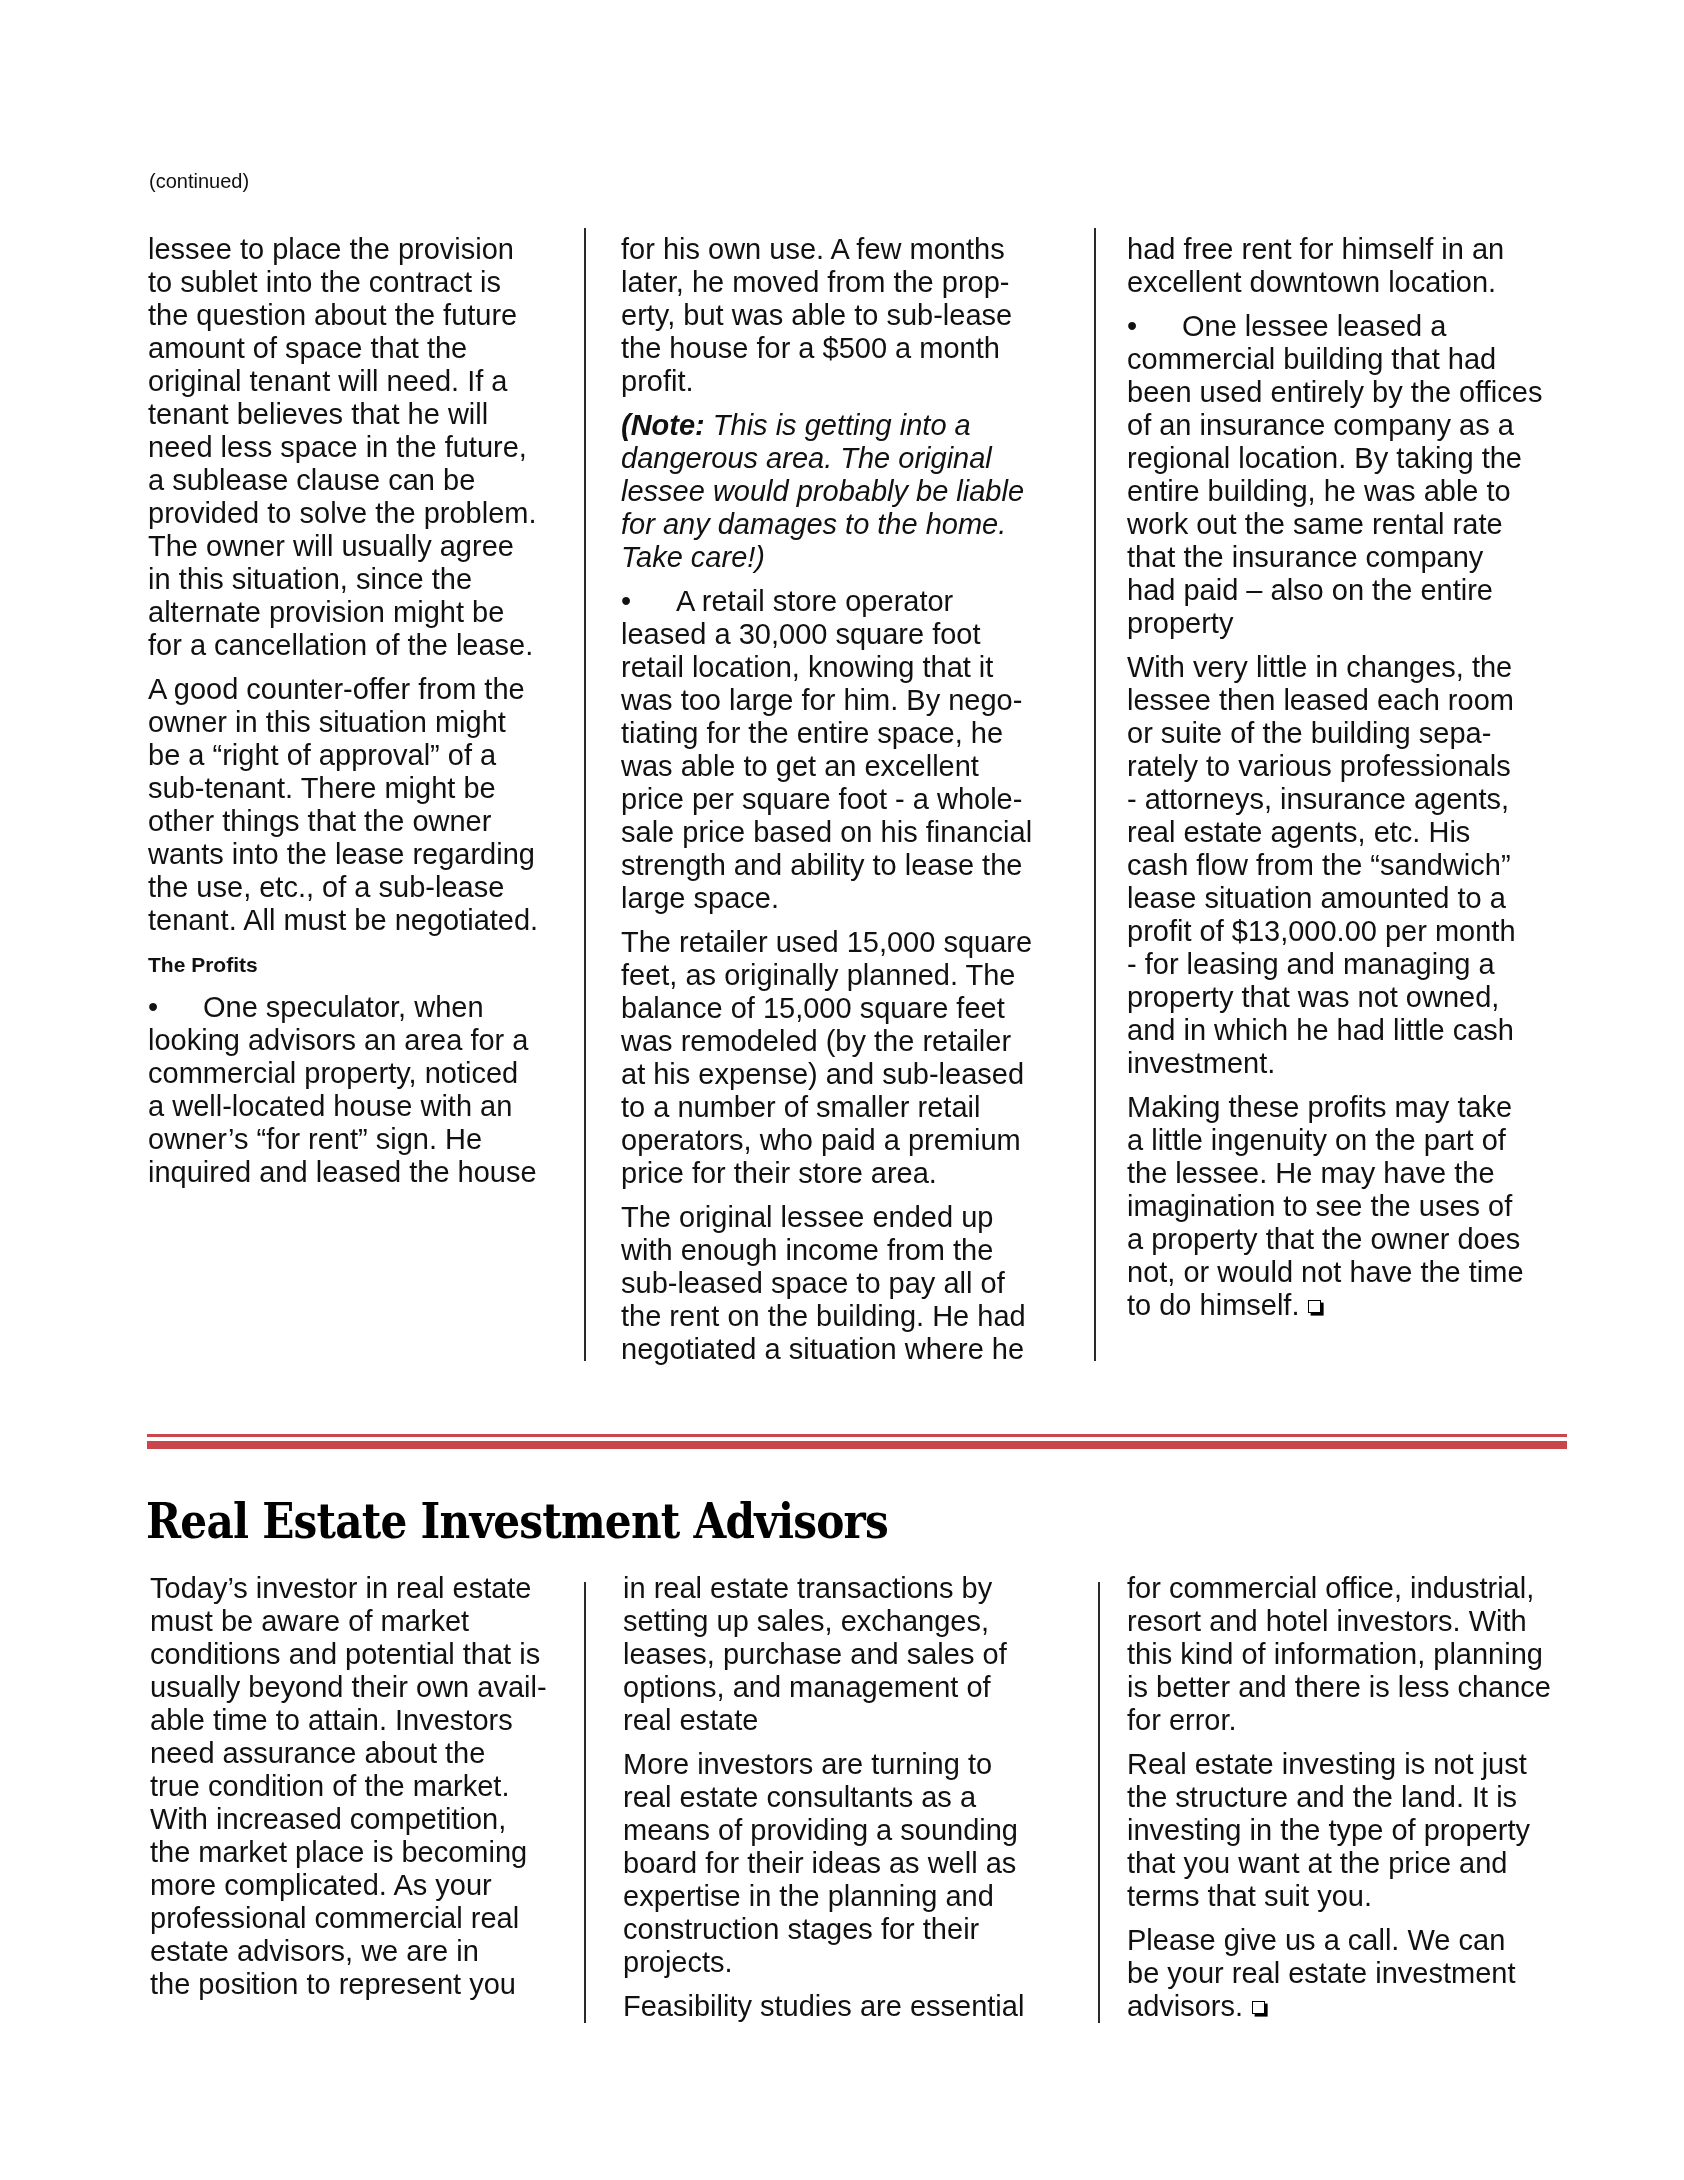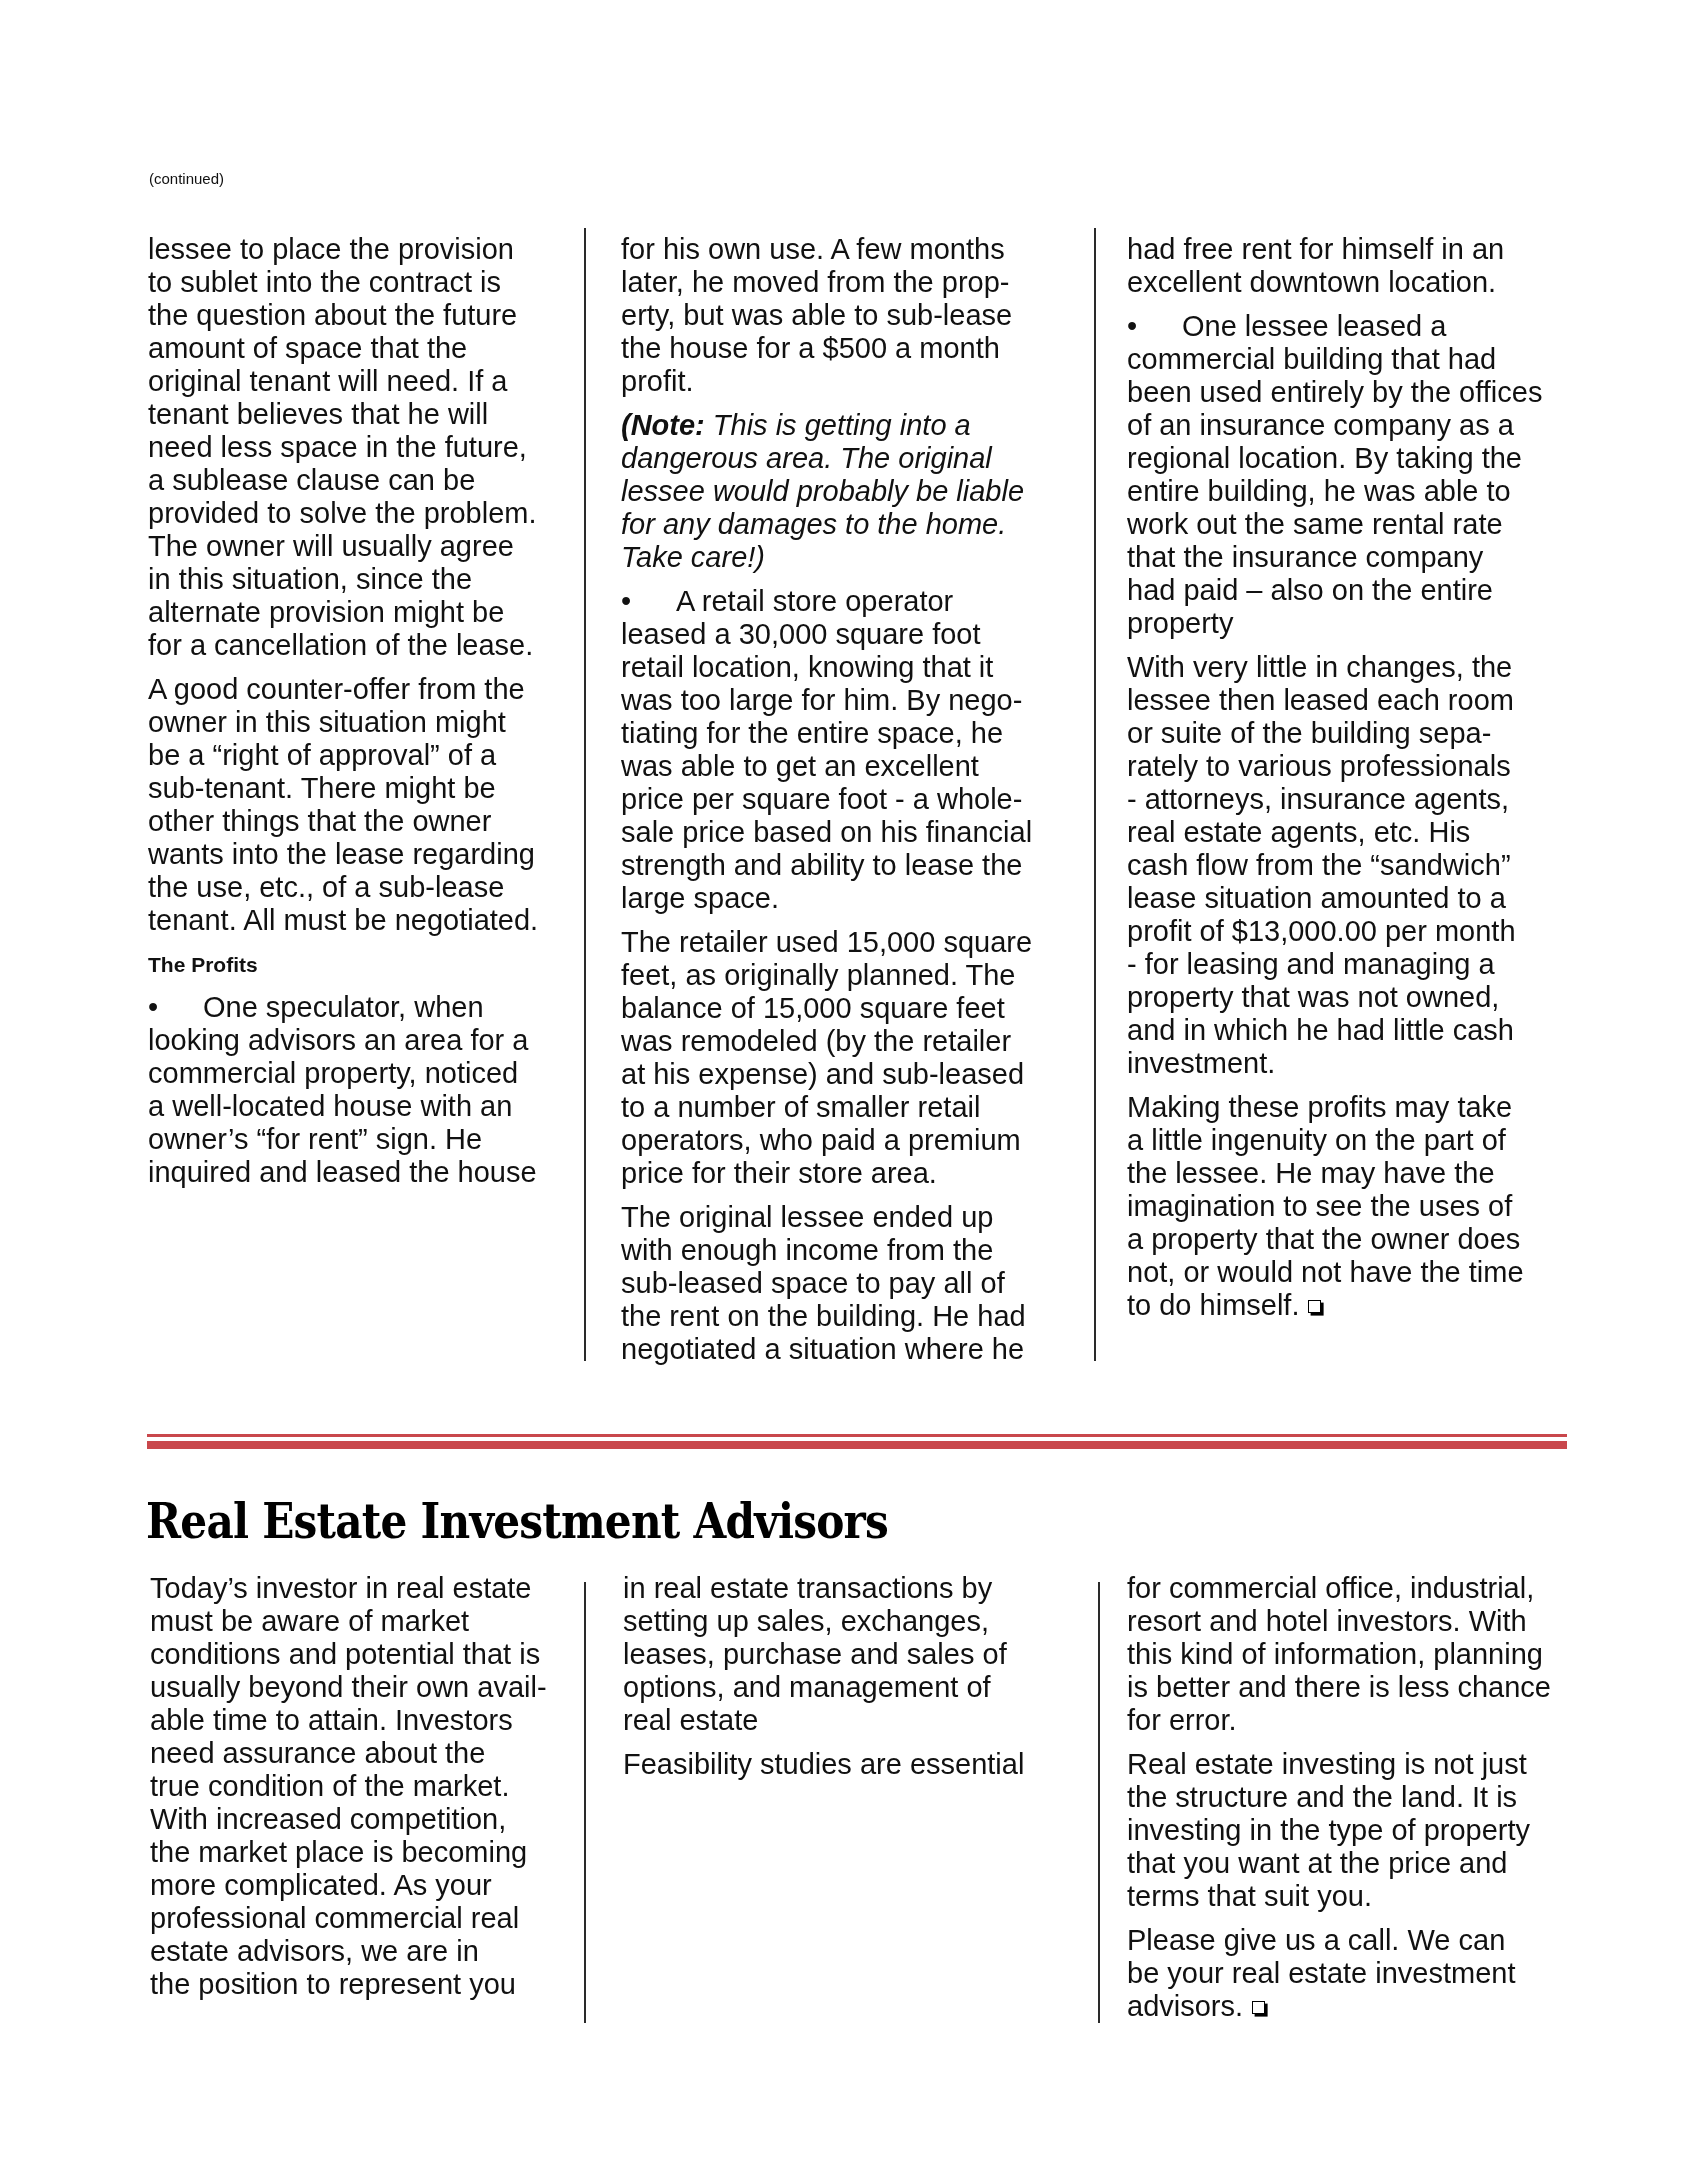"(continued)" .continued { font-size: 15px -> 20px }
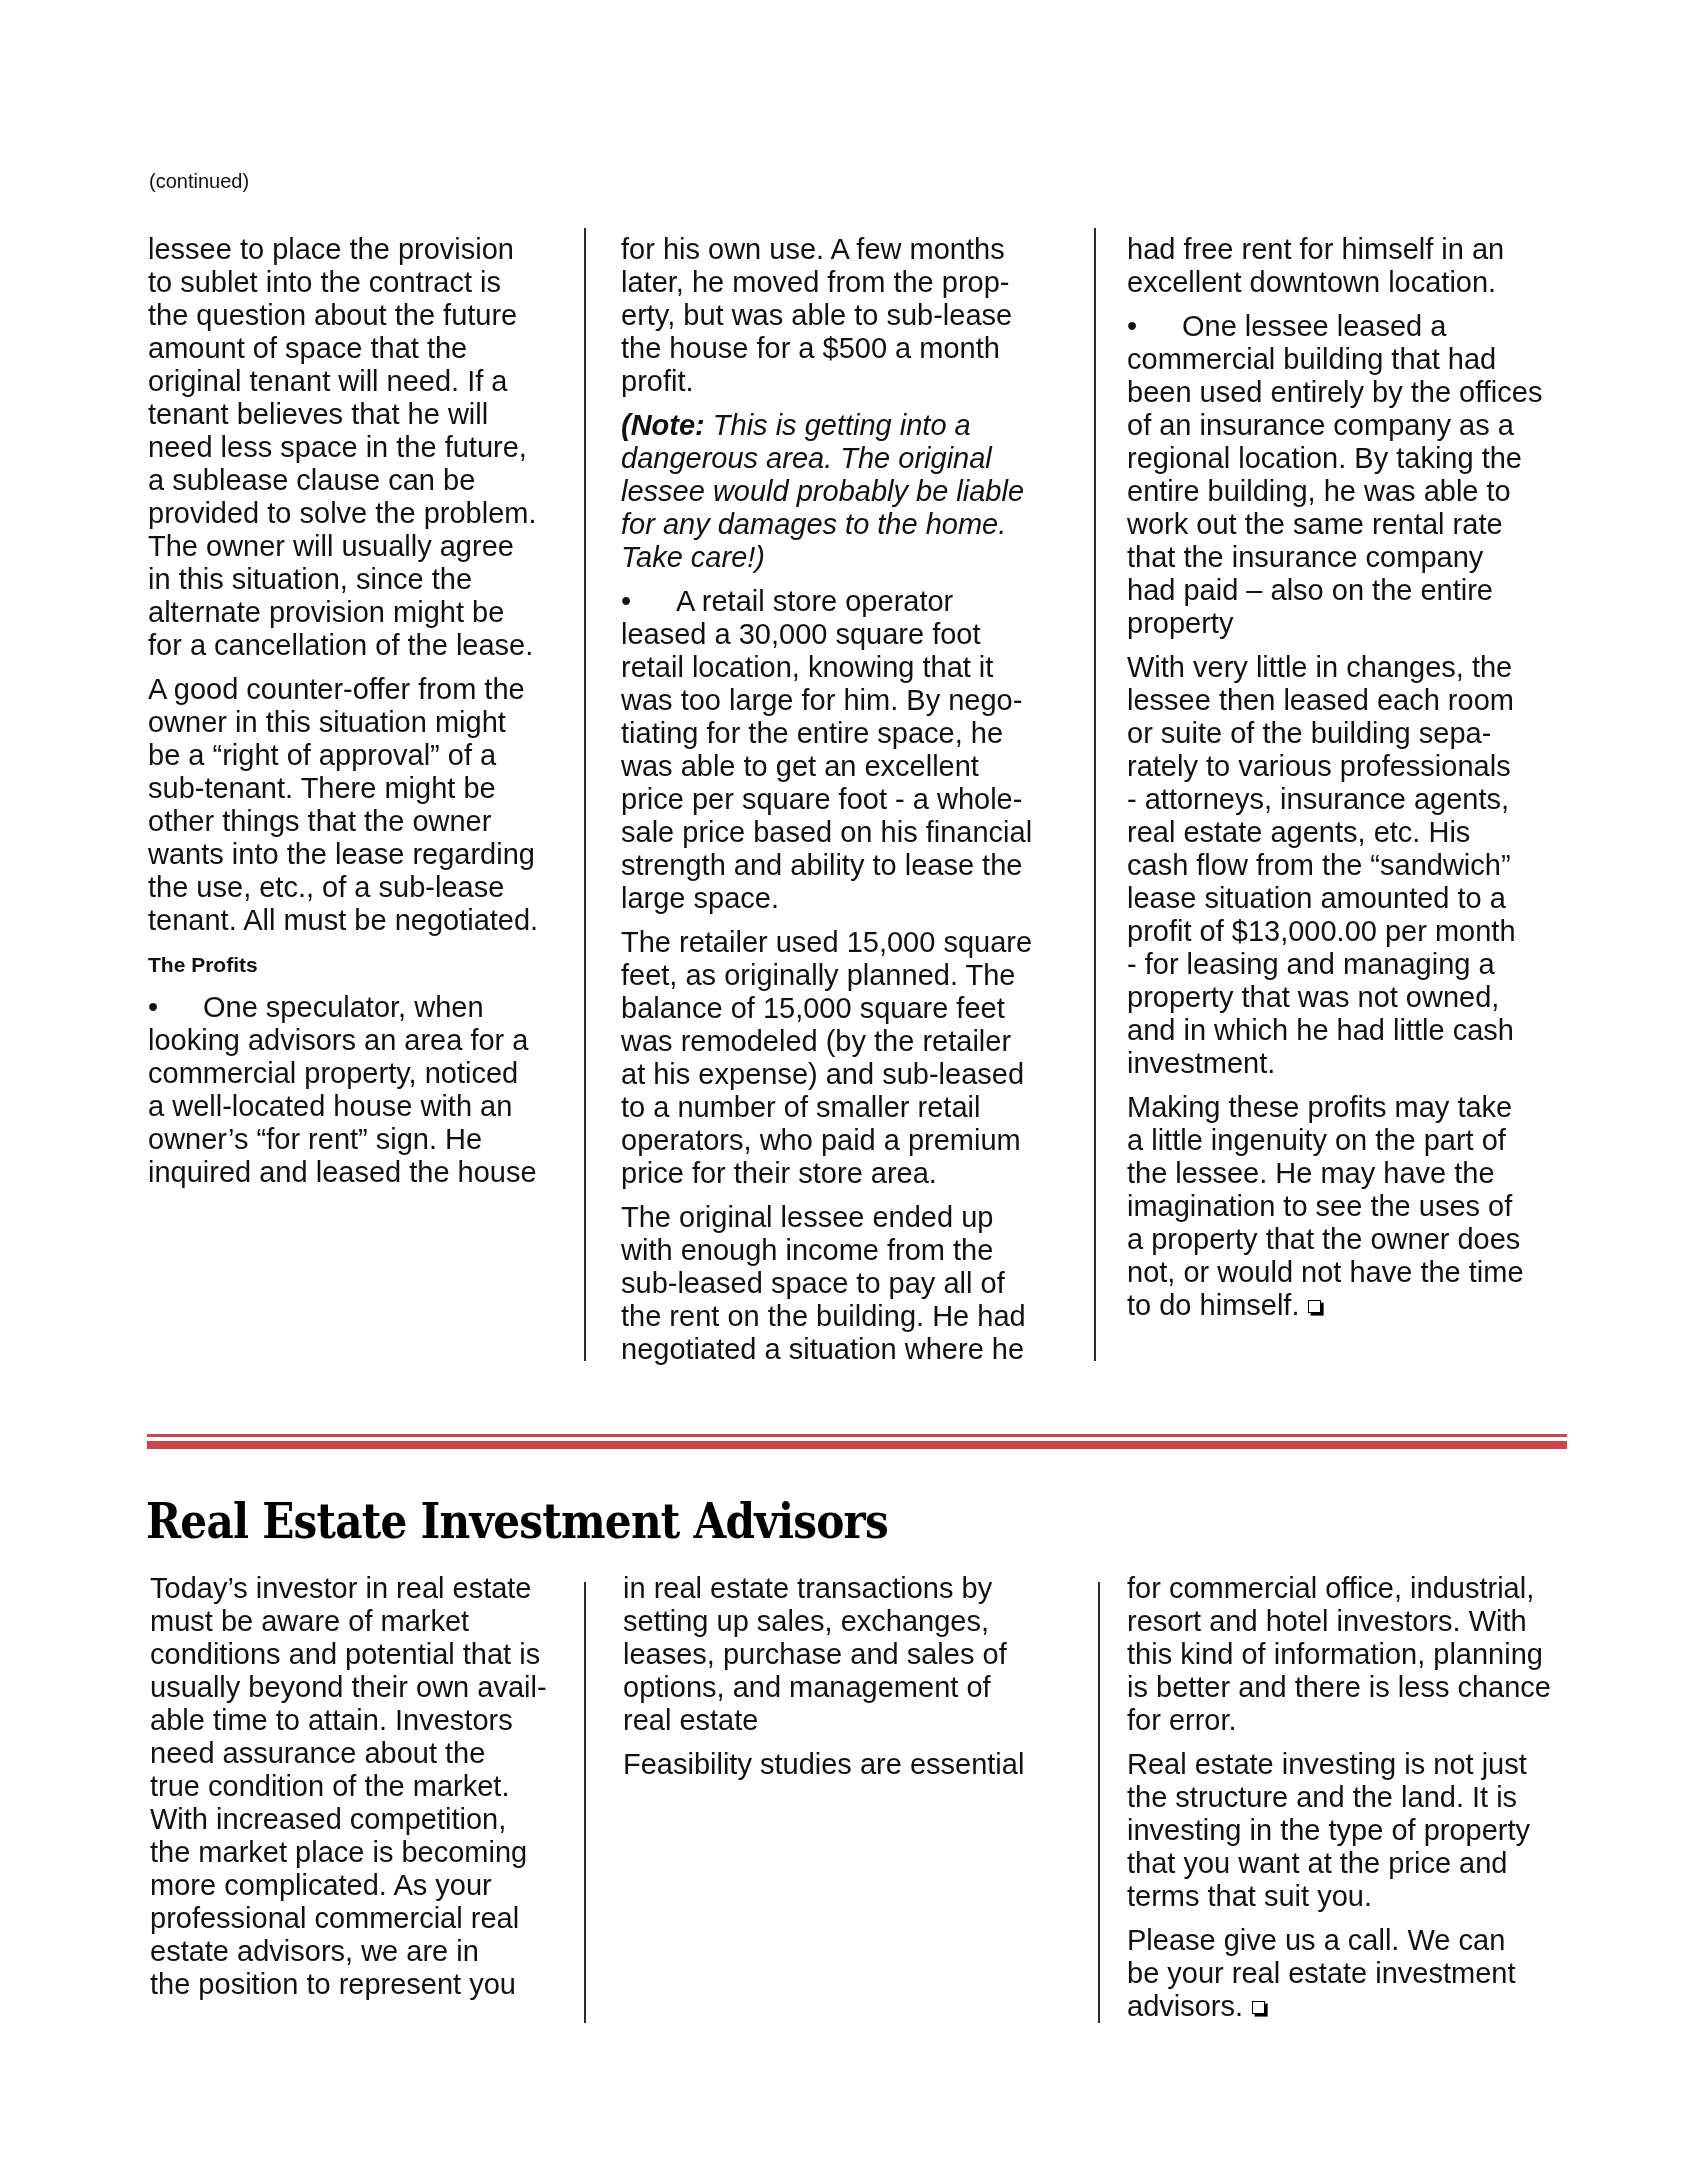"More investors are turning to" p { html: none -> <p>More investors are turning to real estate consultants as a means of providing a sounding board for their ideas as well as expertise in the planning and construction stages for their projects.</p> }
